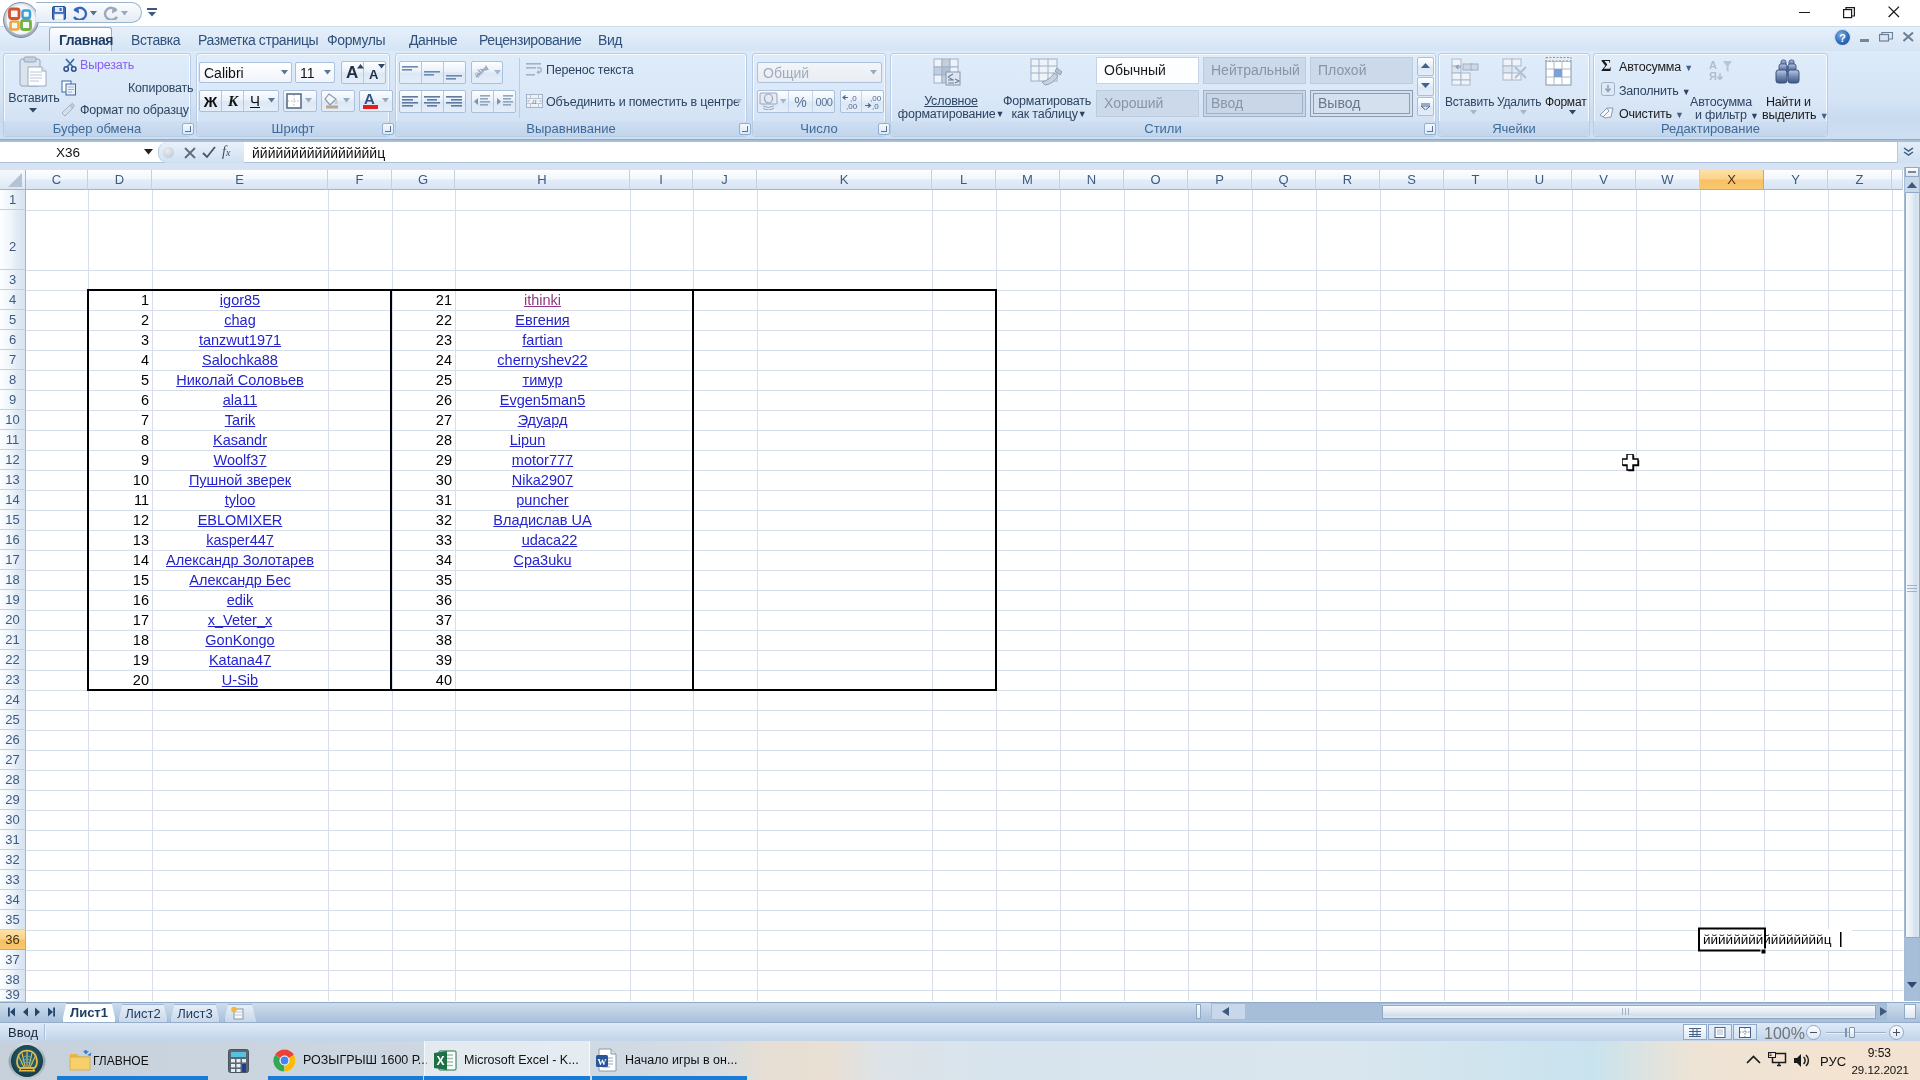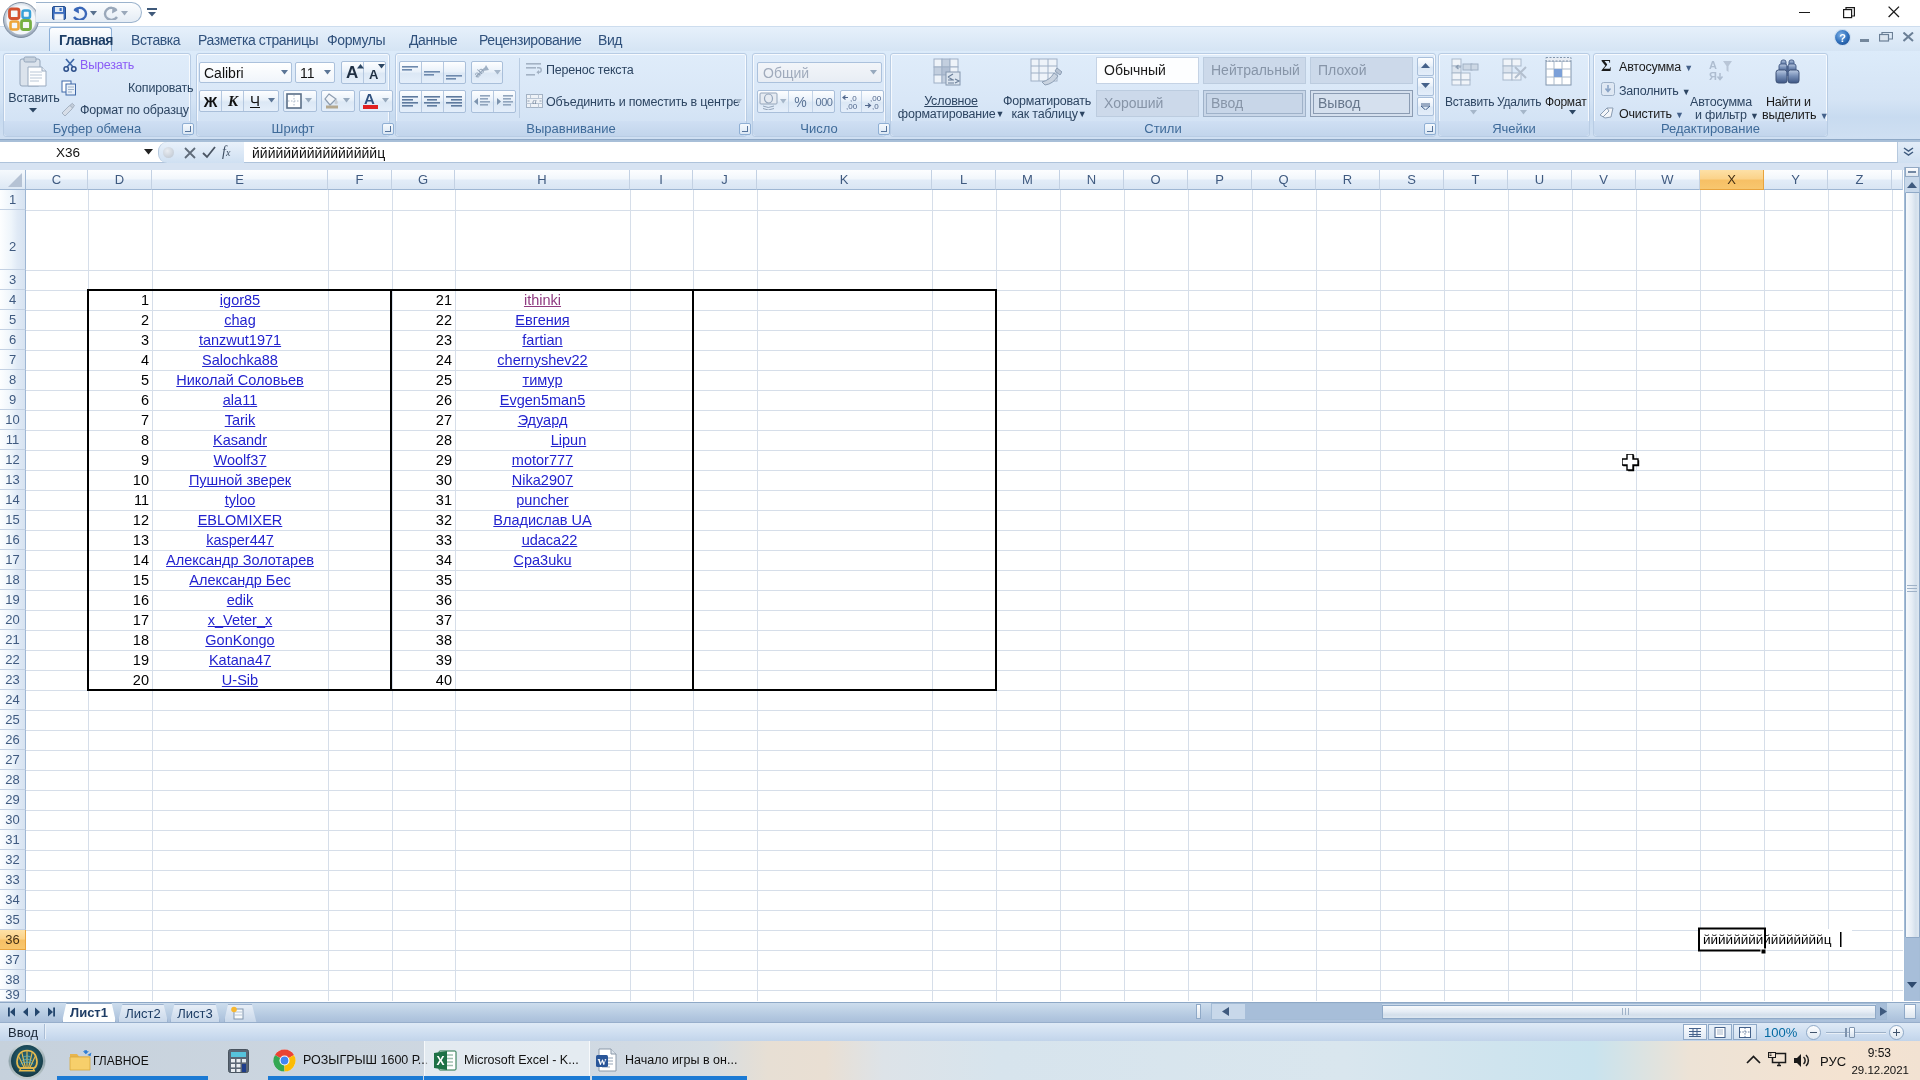"Lipun" div.lnk { left: 481px -> 440px }
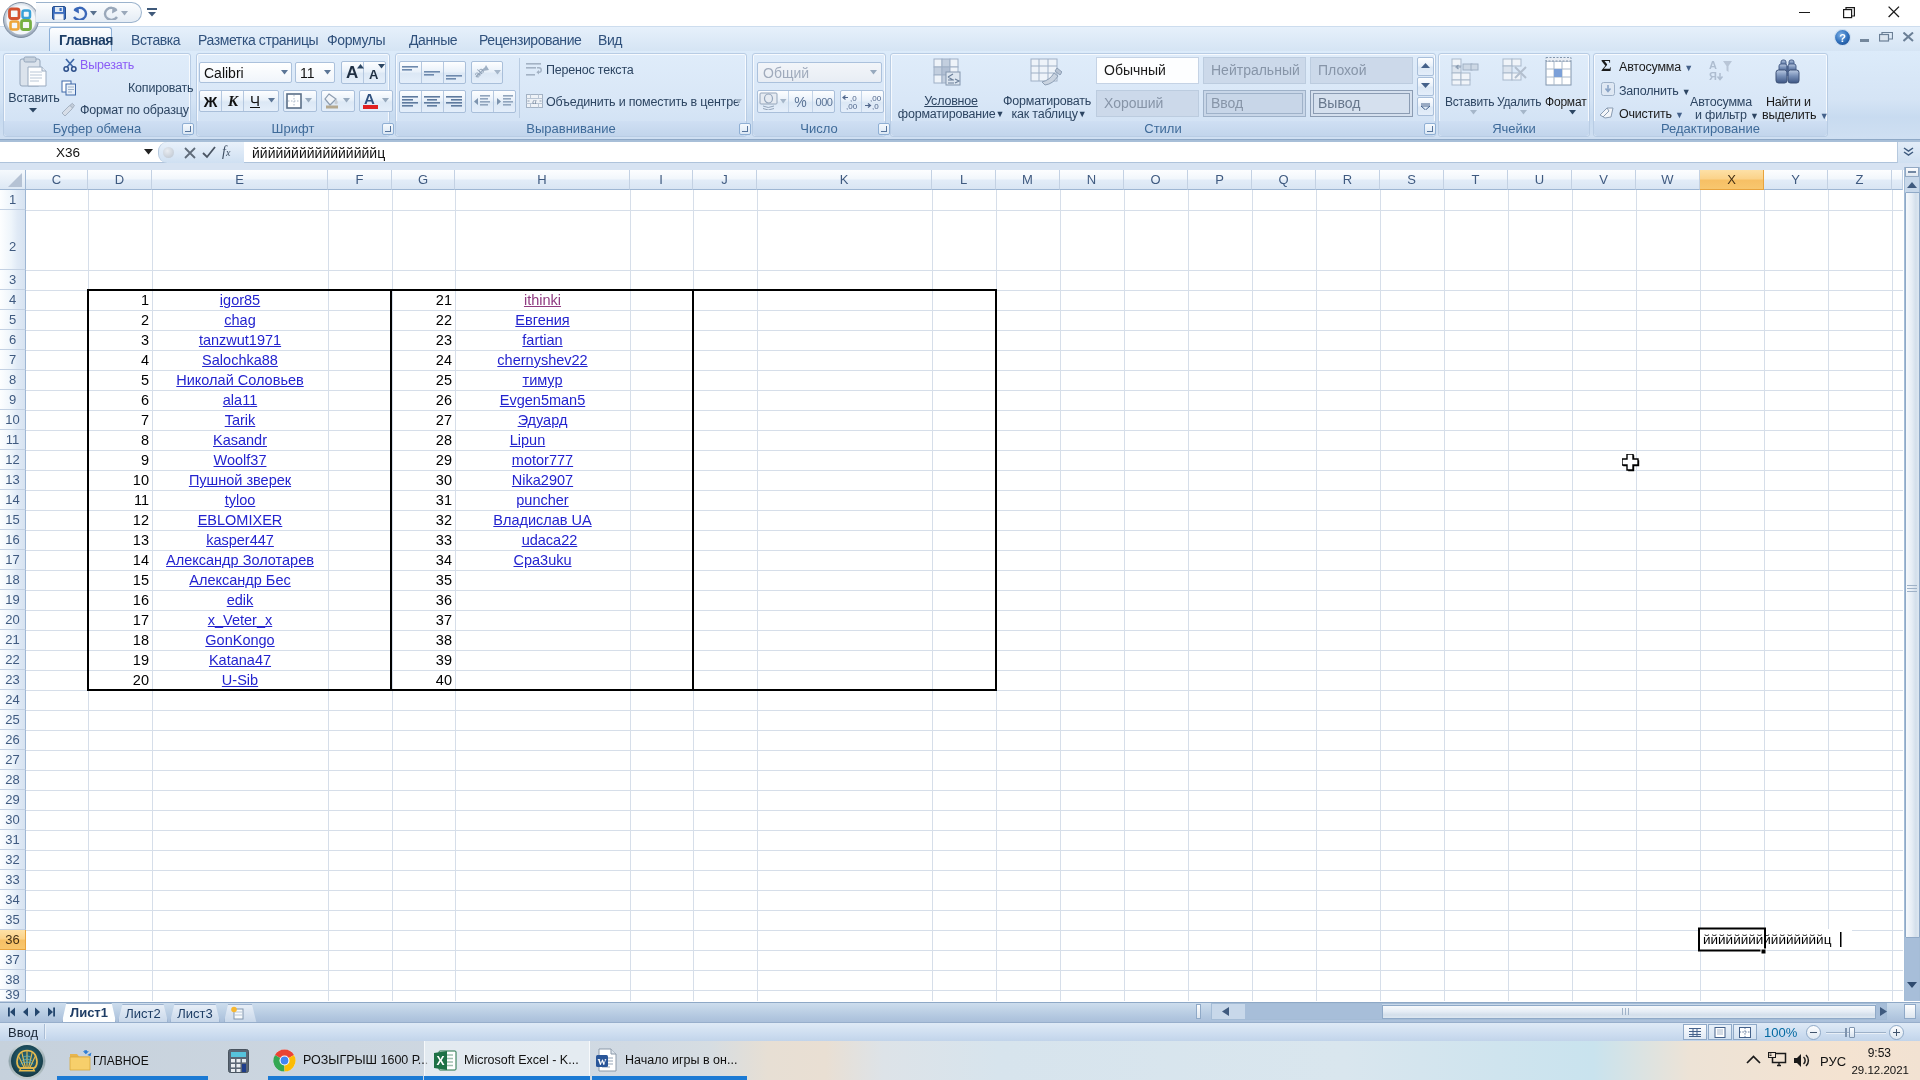"100%" div.a { color: #0369a1 -> #737373; font-size: 13px -> 16px }
